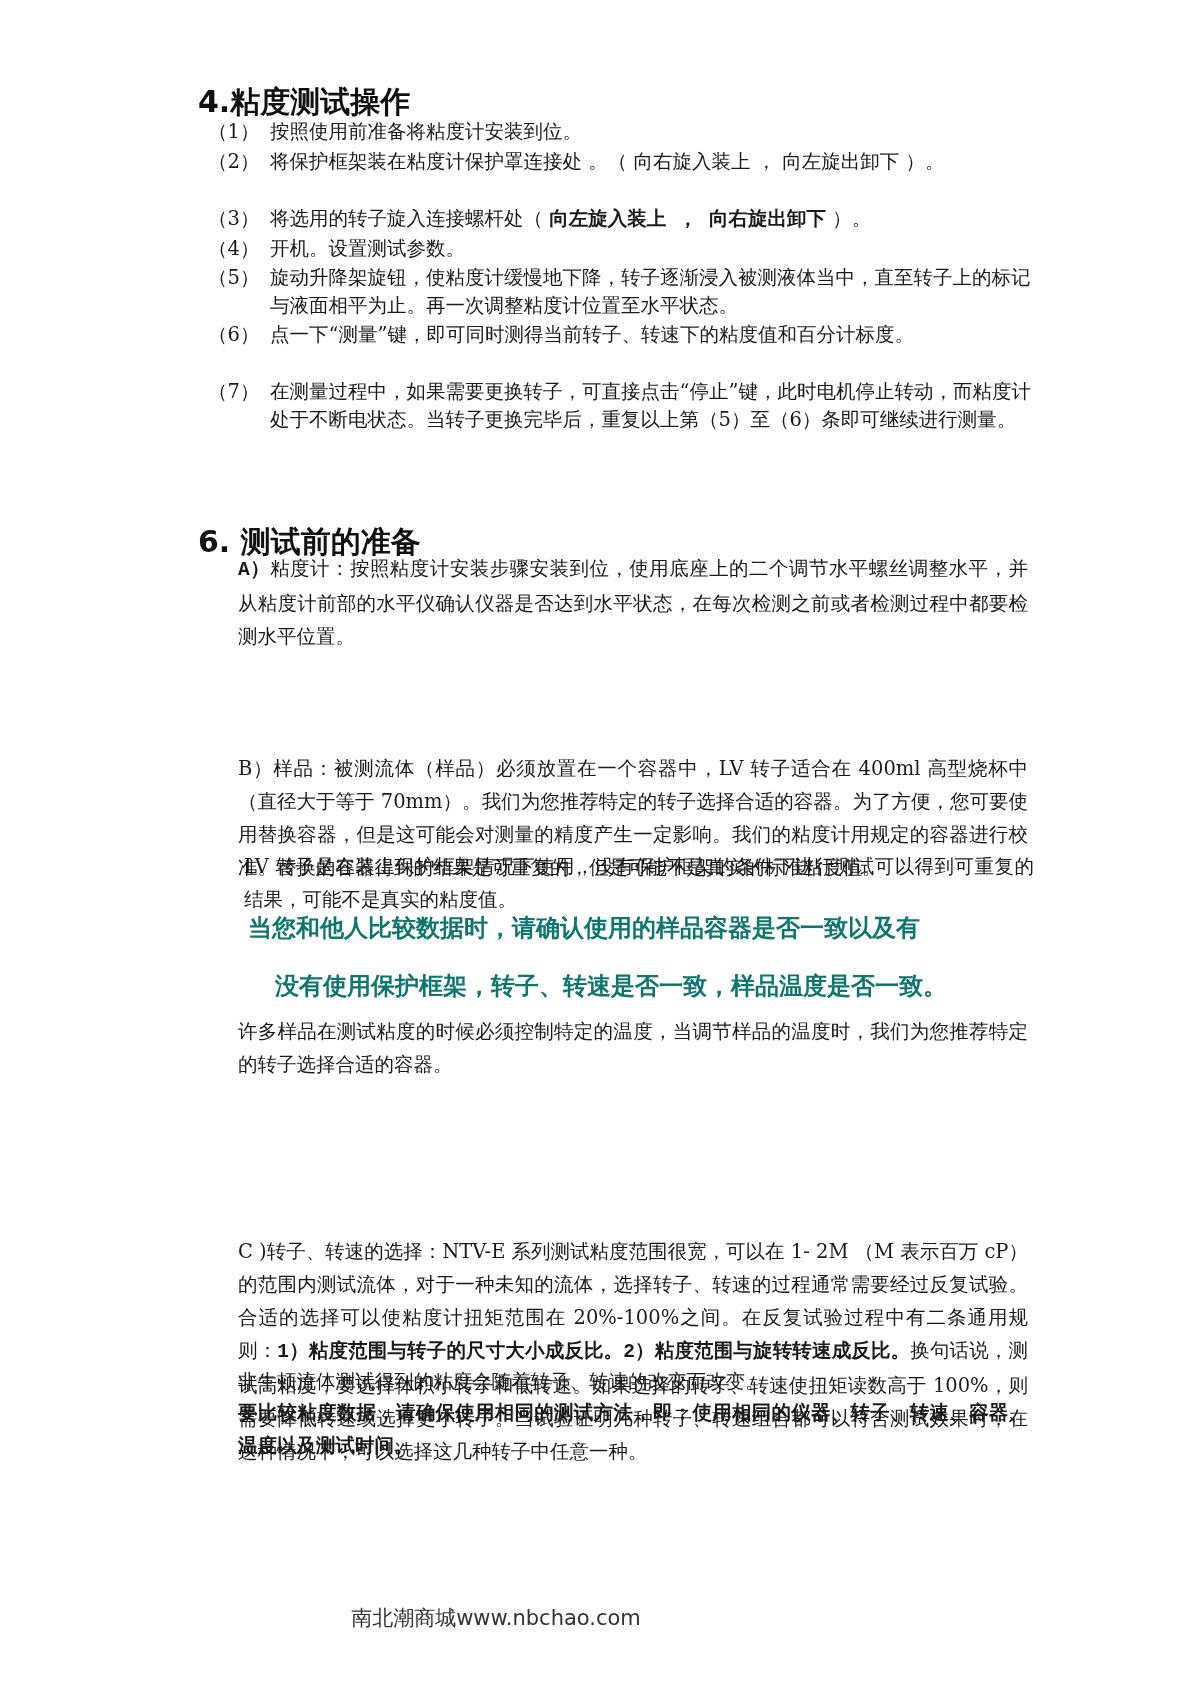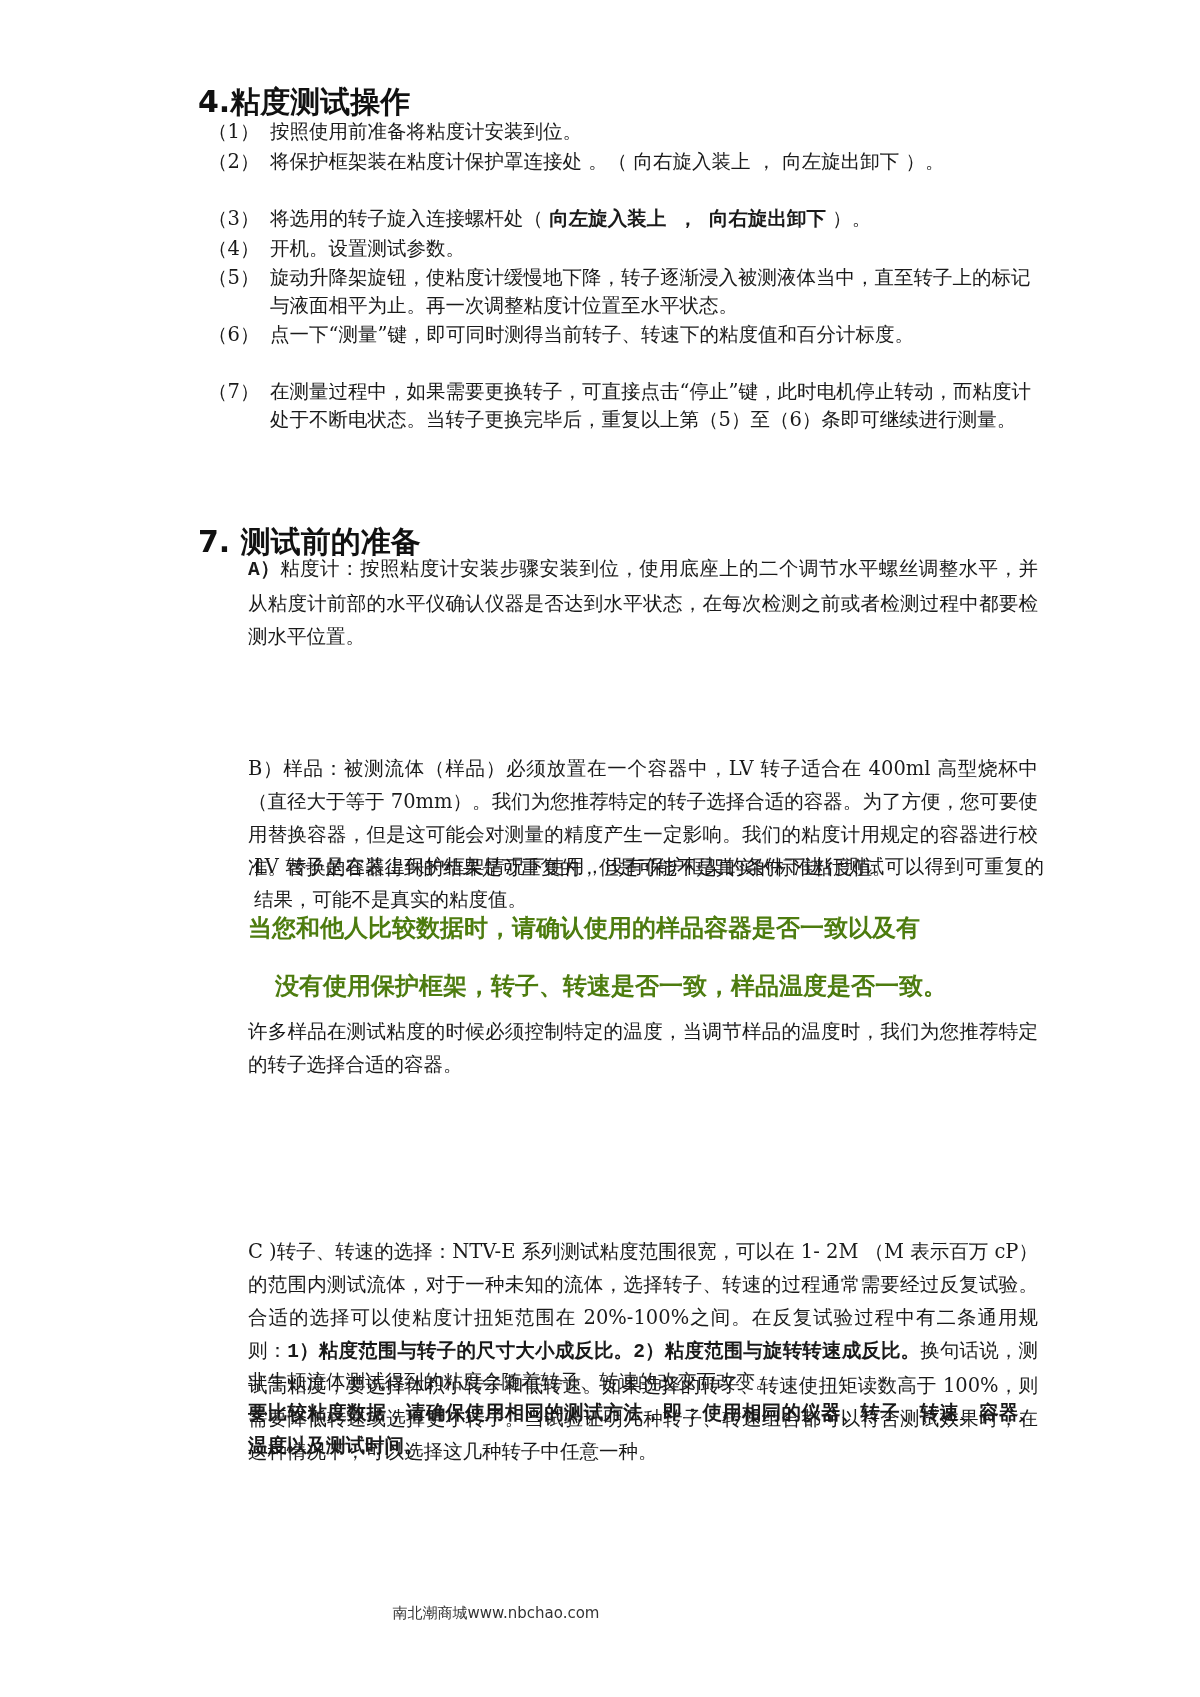"7. 测试前的准备" h1.sec { text: 7 -> 6 }
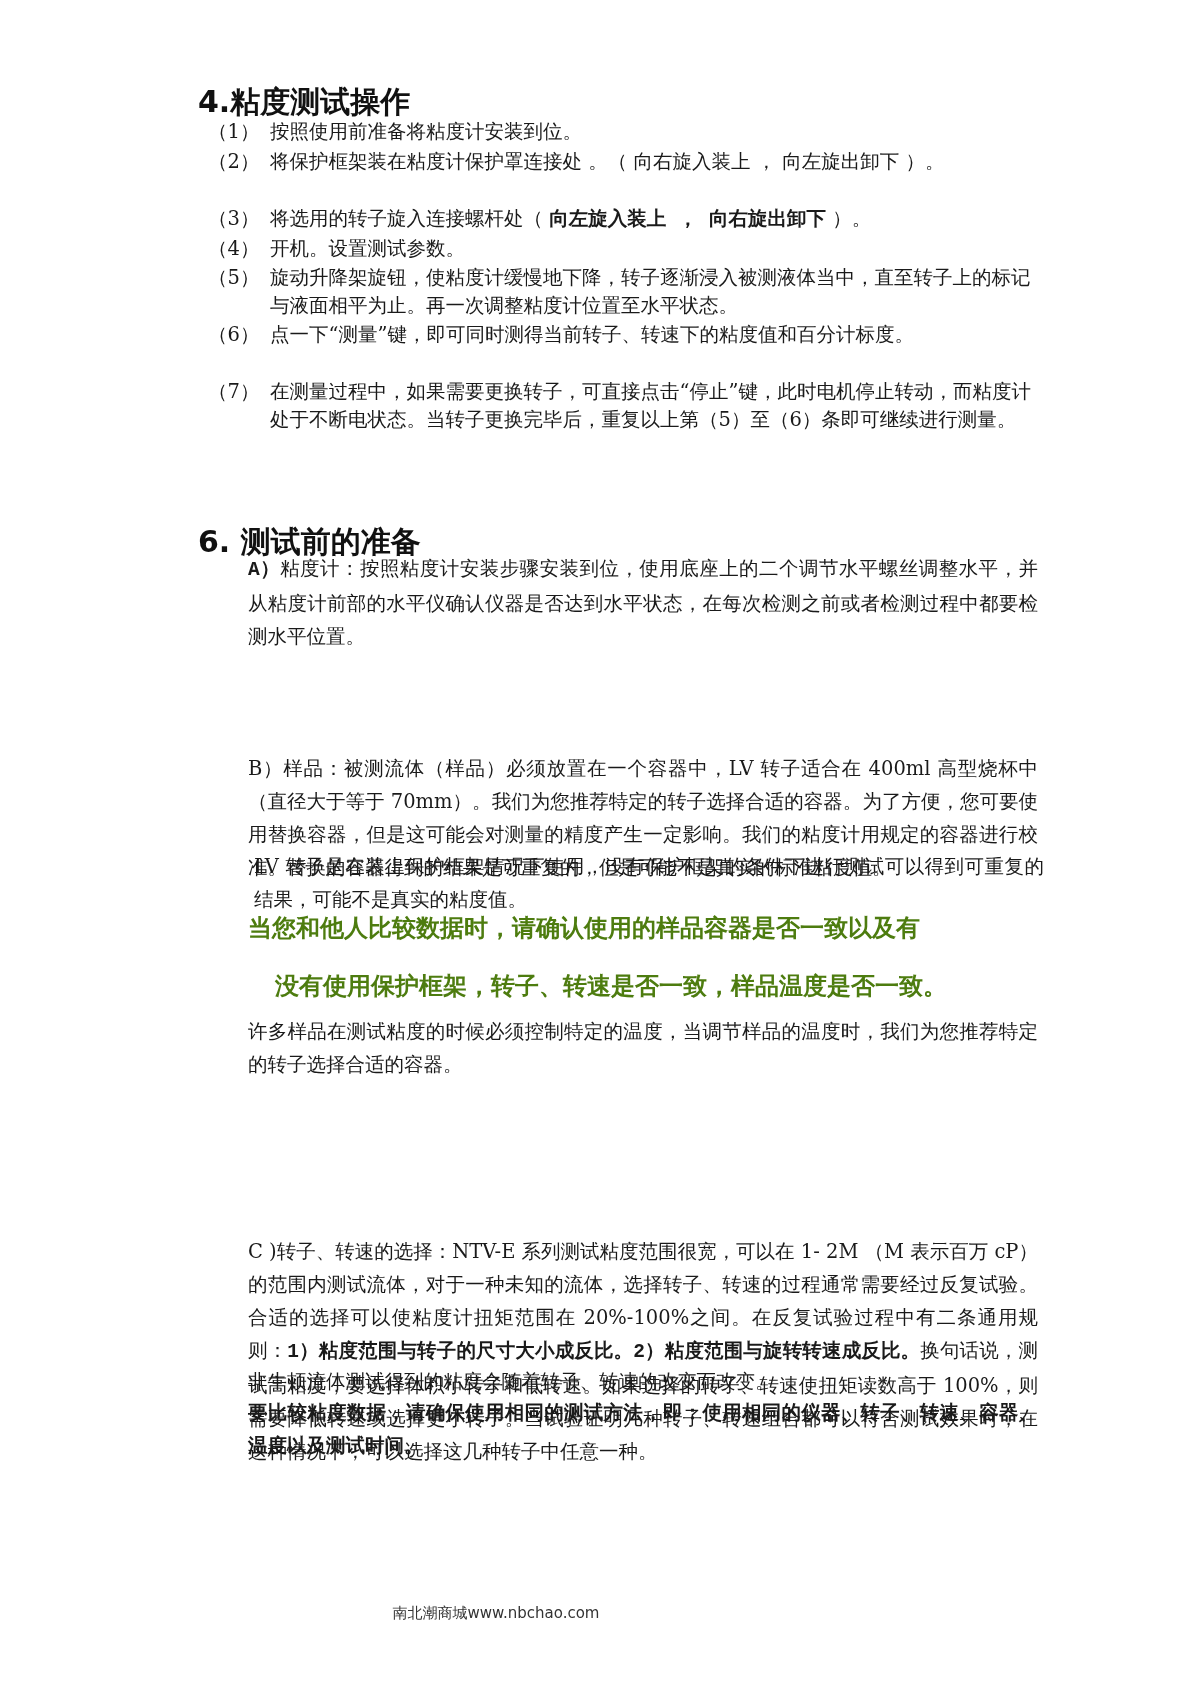"A）粘度计：按照粘度计安装步骤安装到位，使用底座上的二个调节水平螺丝调整水平，并" .para { left: 248px -> 238px }
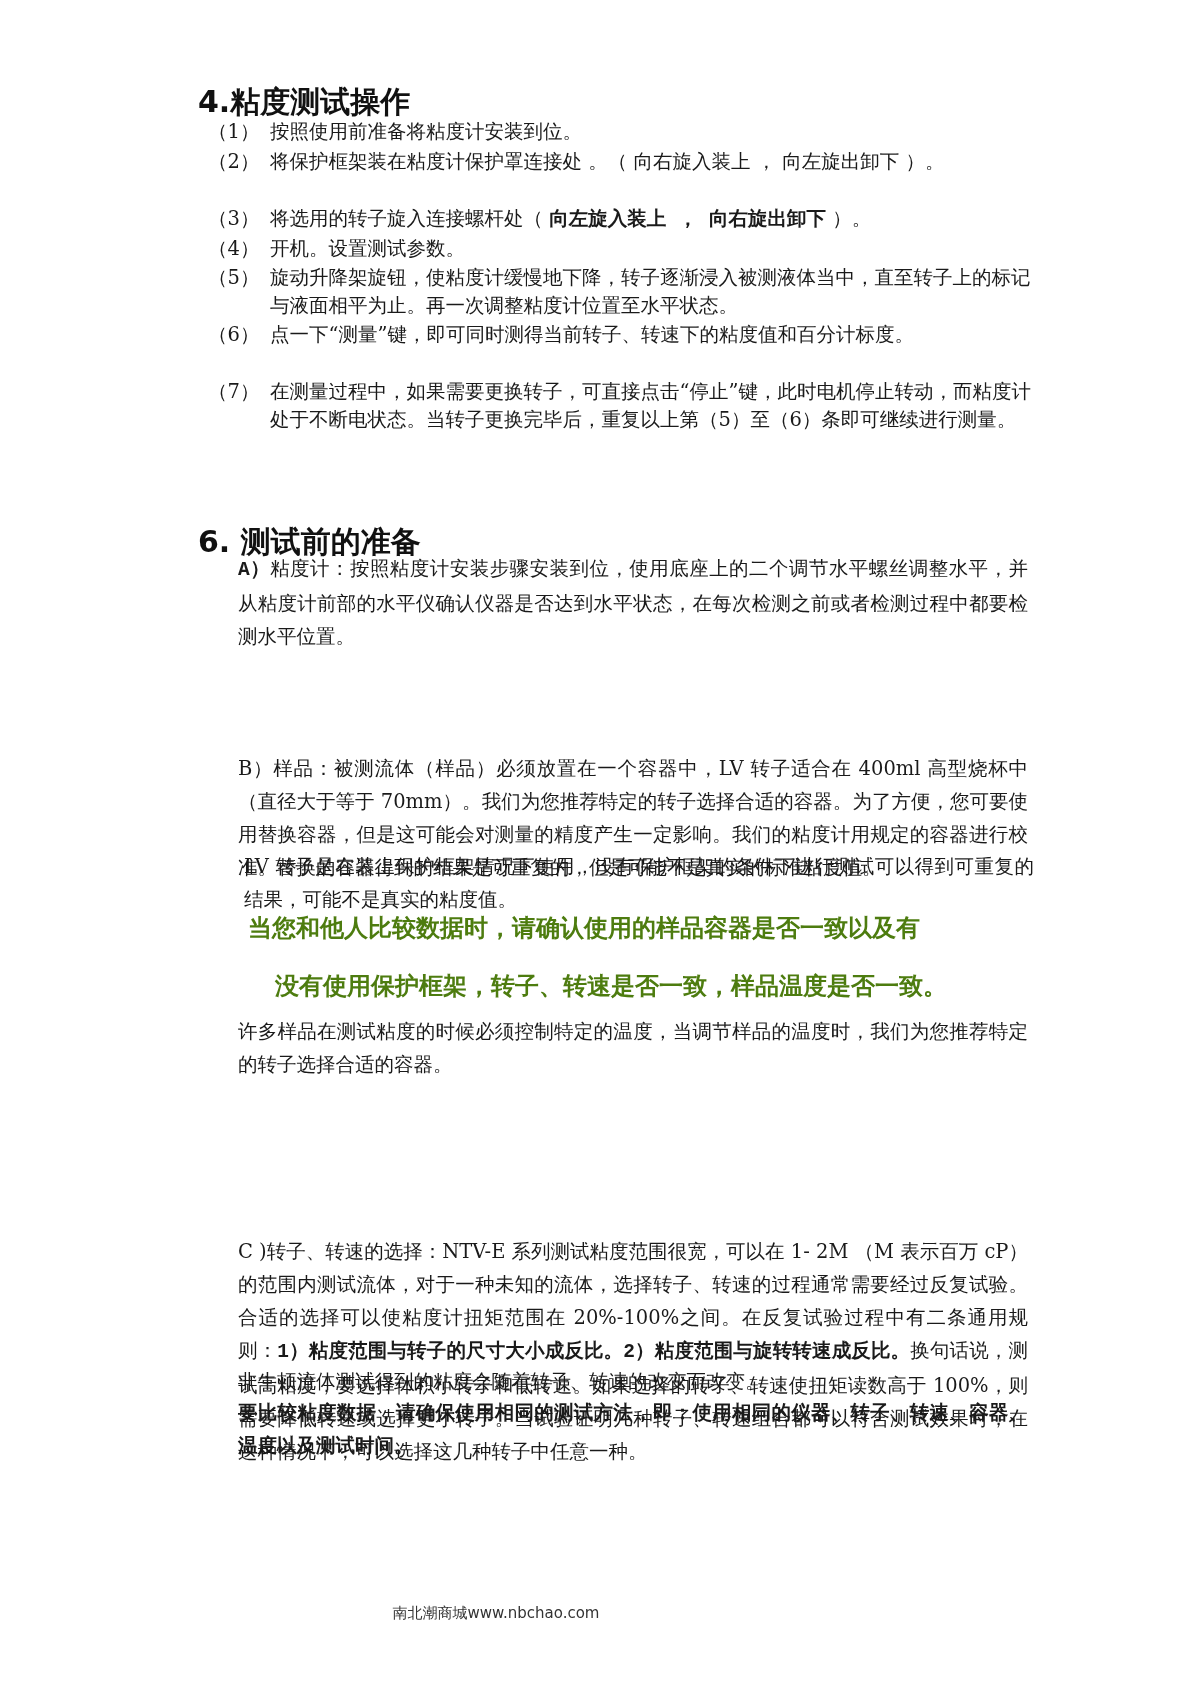"当您和他人比较数据时，请确认使用的样品容器是否一致以及有" .big-bold { color: #4d7c0f -> #0f766e }
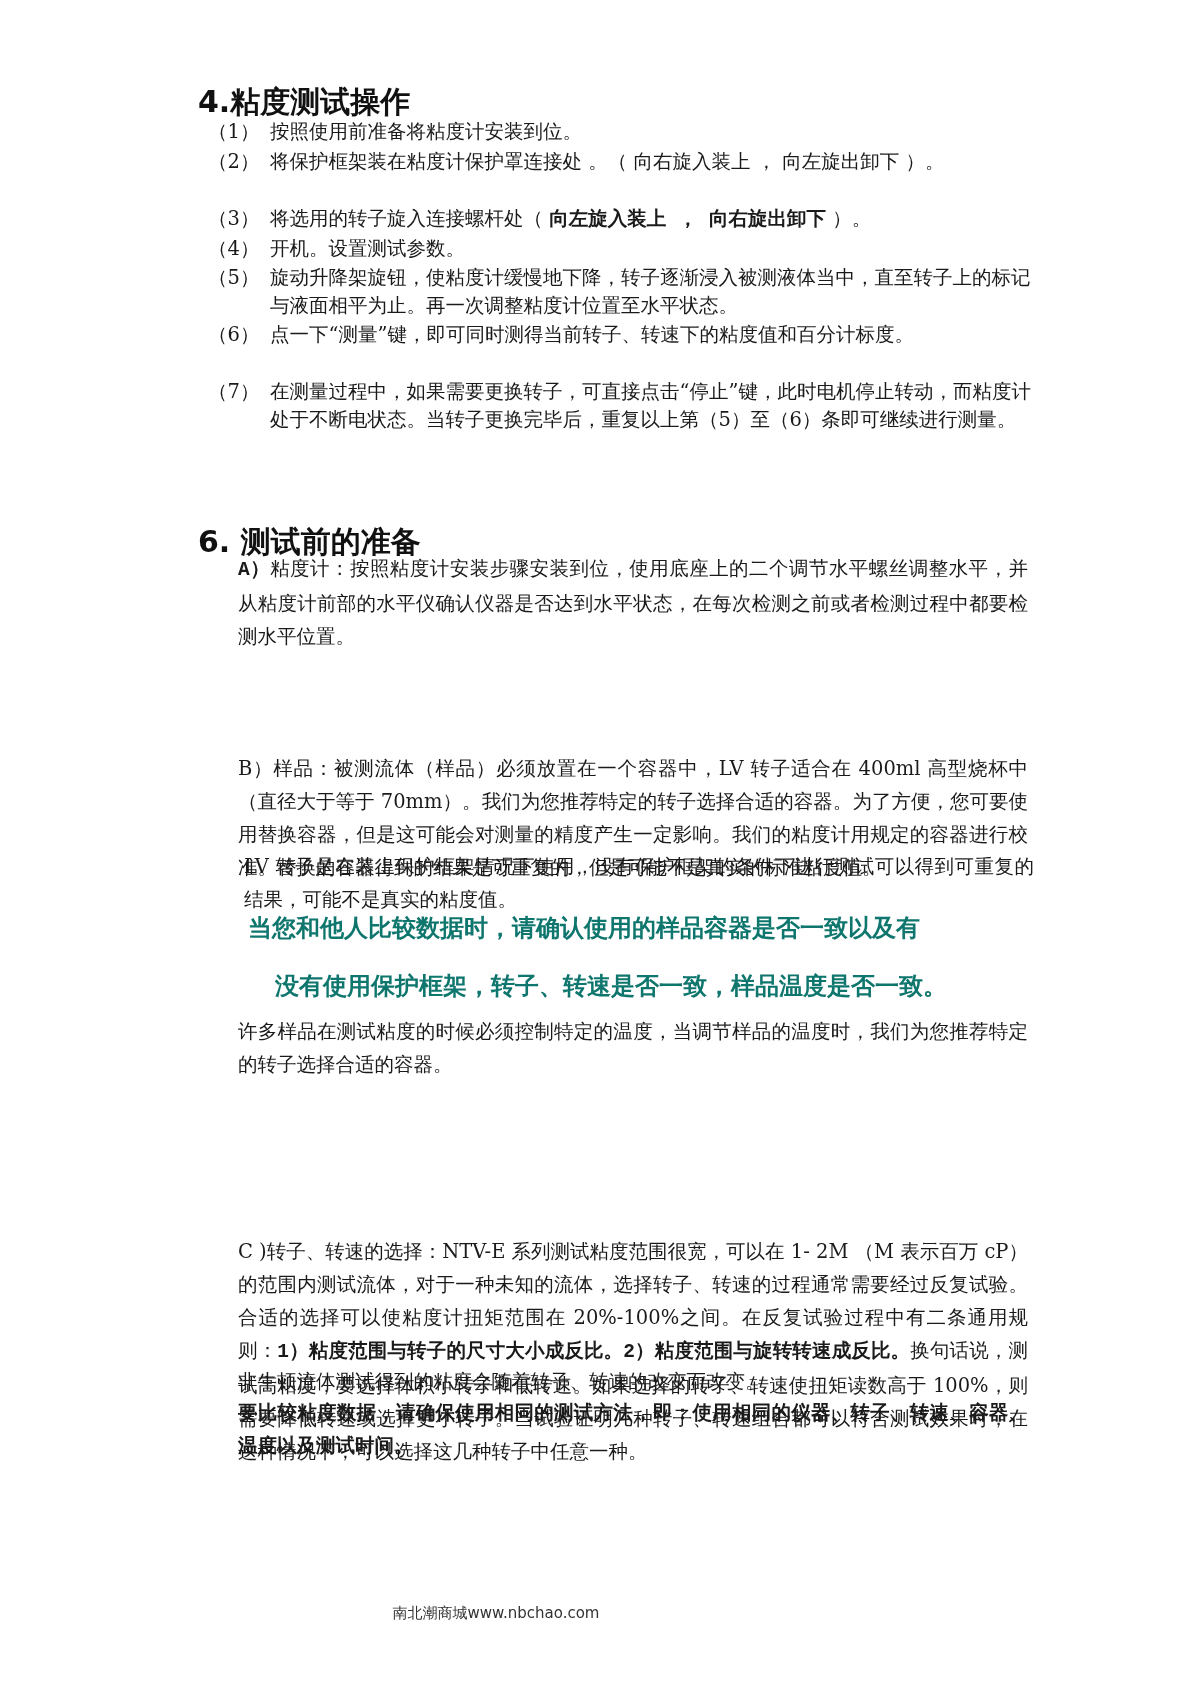"南北潮商城www.nbchao.com" .footer { font-size: 15px -> 21px }
